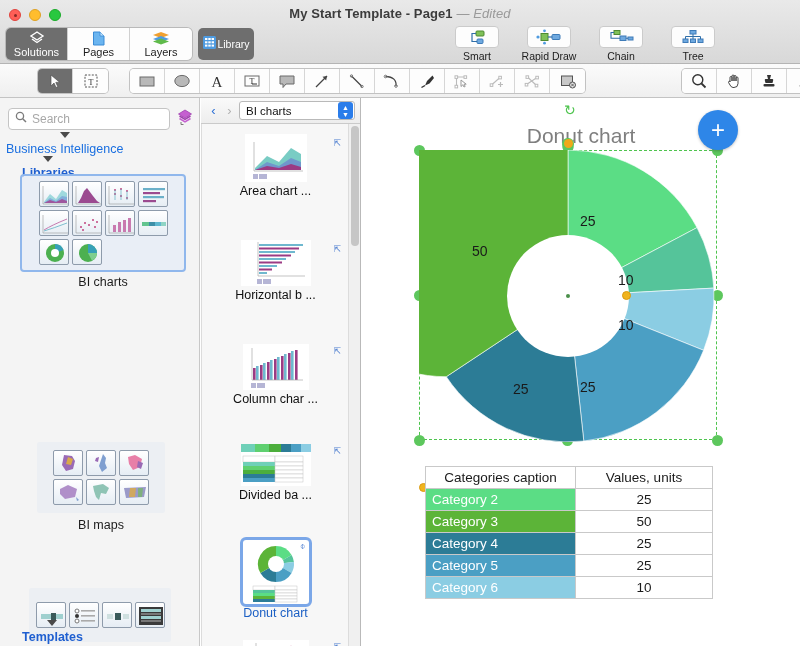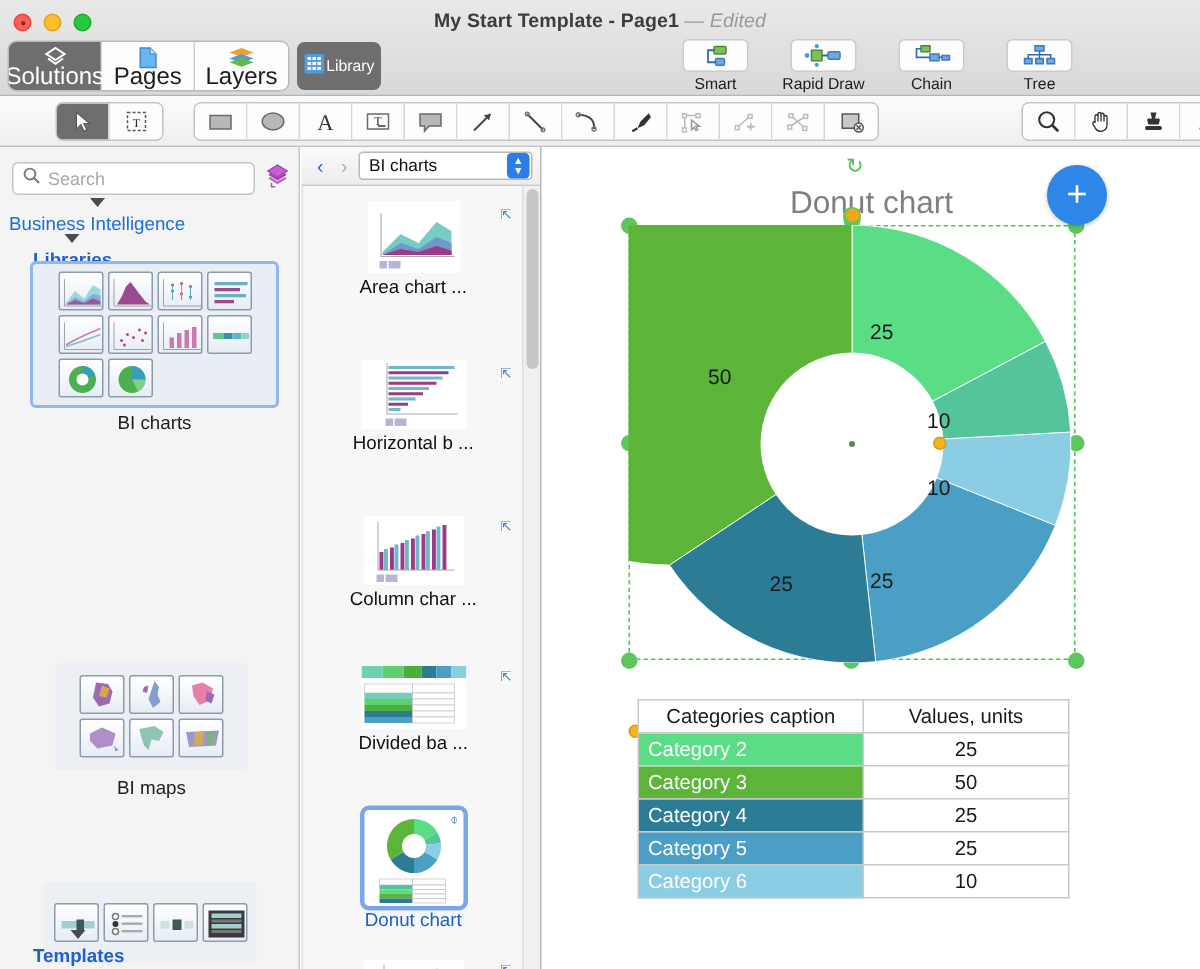"Solutions" .segb .sl { font-size: 16px -> 11px }
